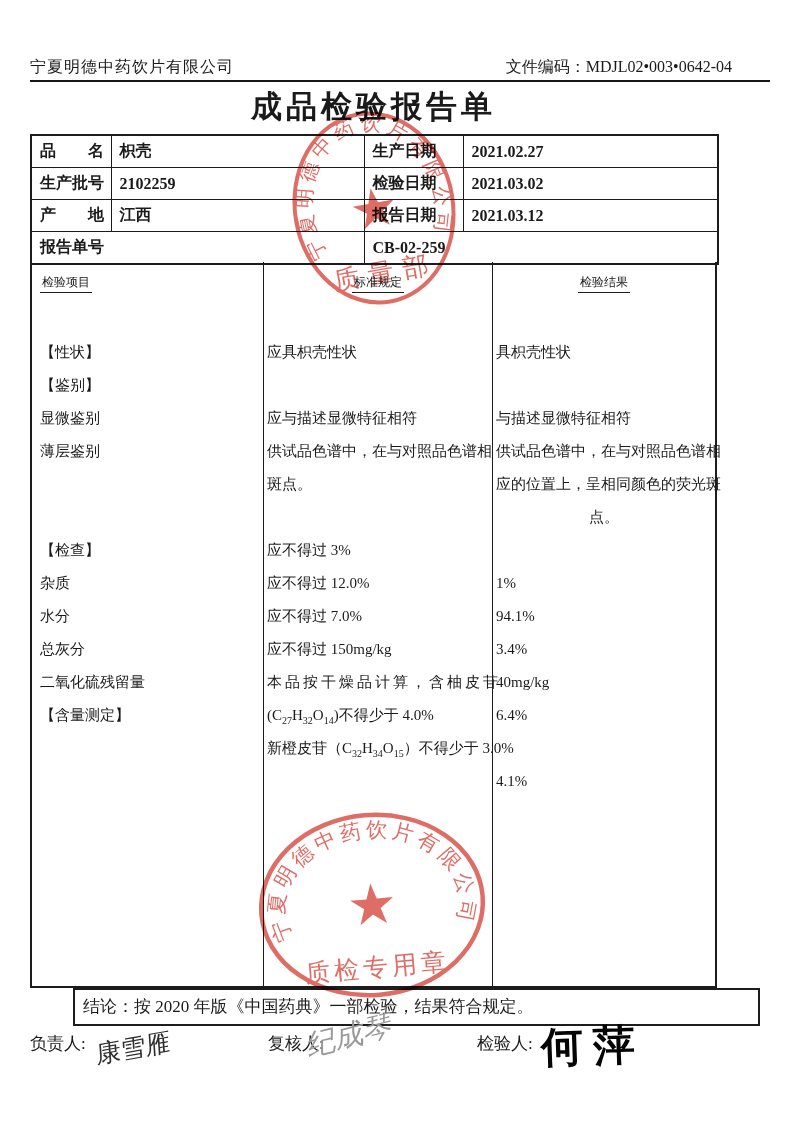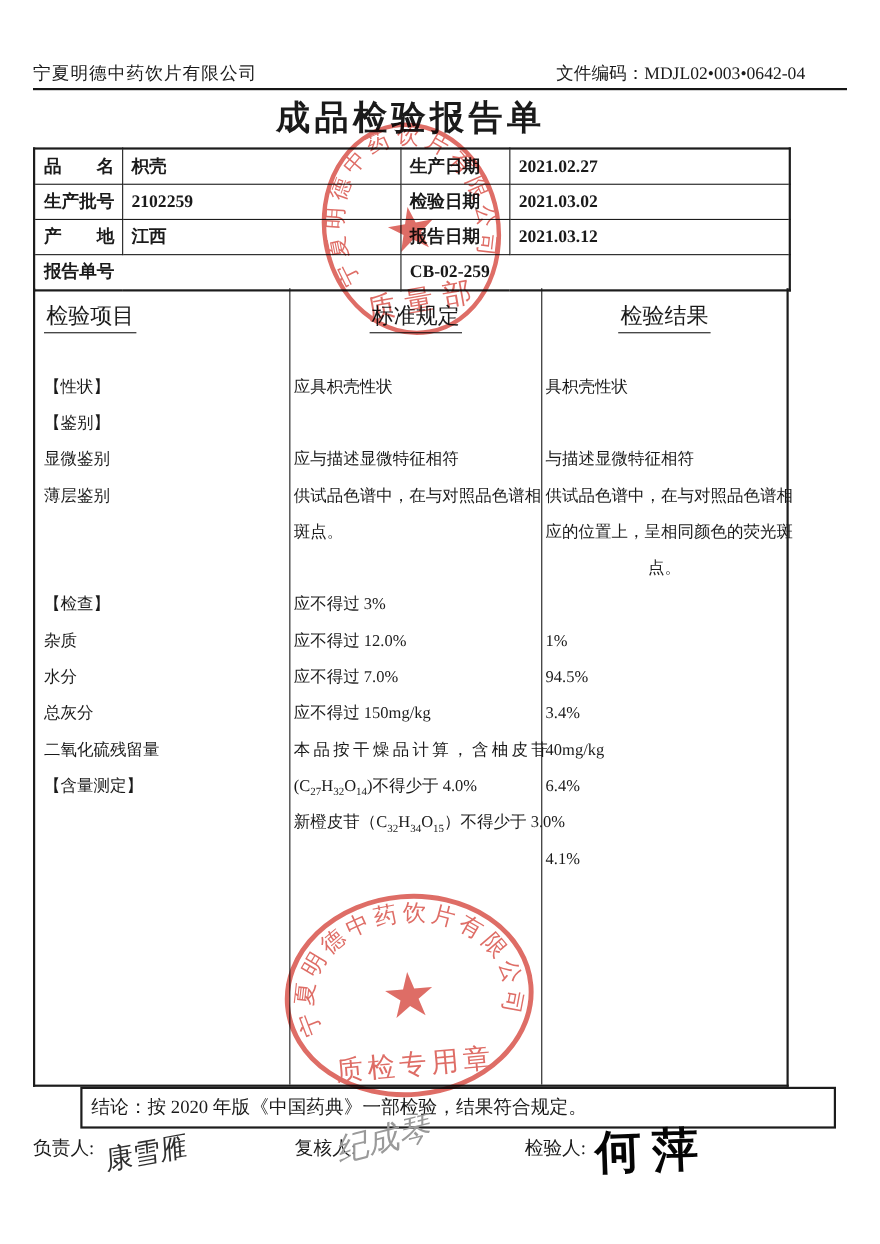"检验项目" .col-hdr { font-size: 20px -> 12px }
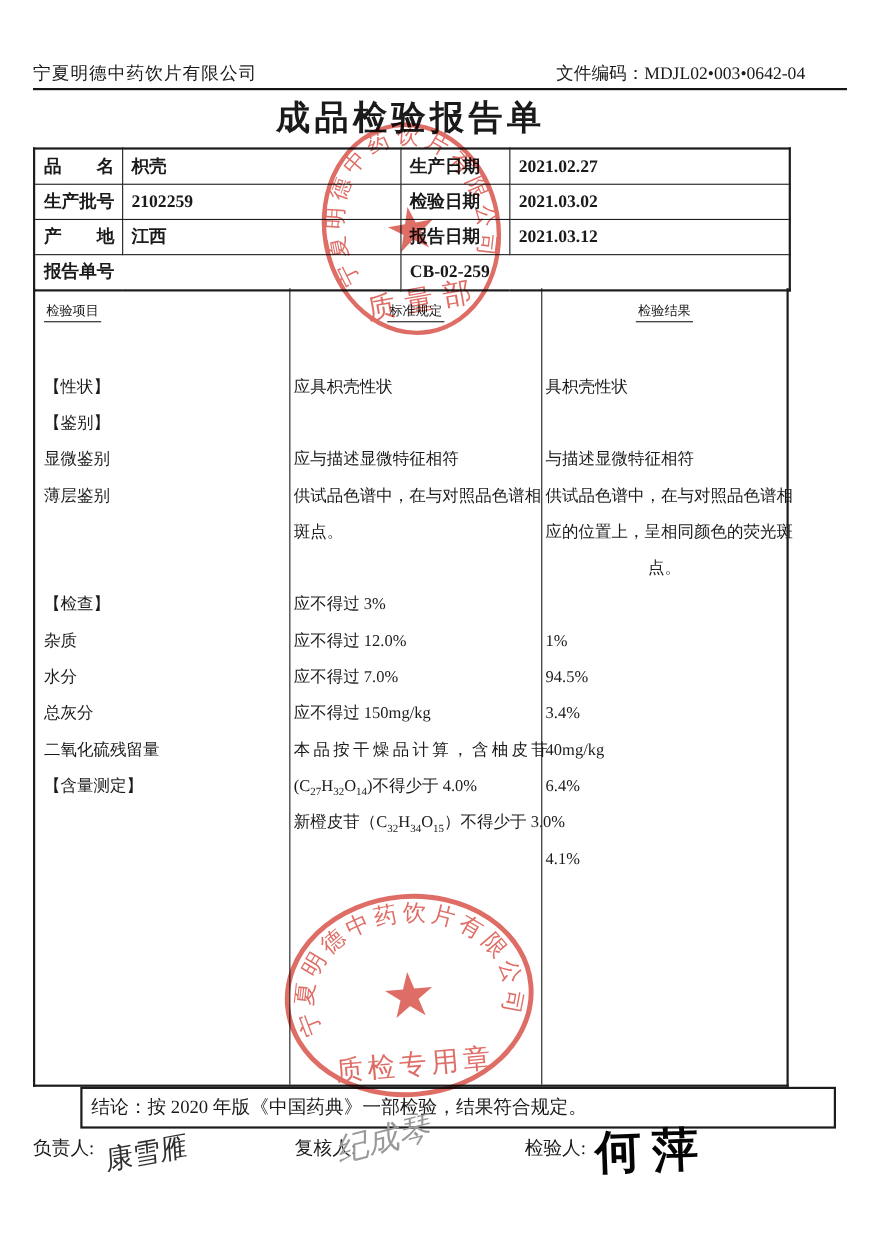"94.5%" span { text: 94.5% -> 94.1% }
